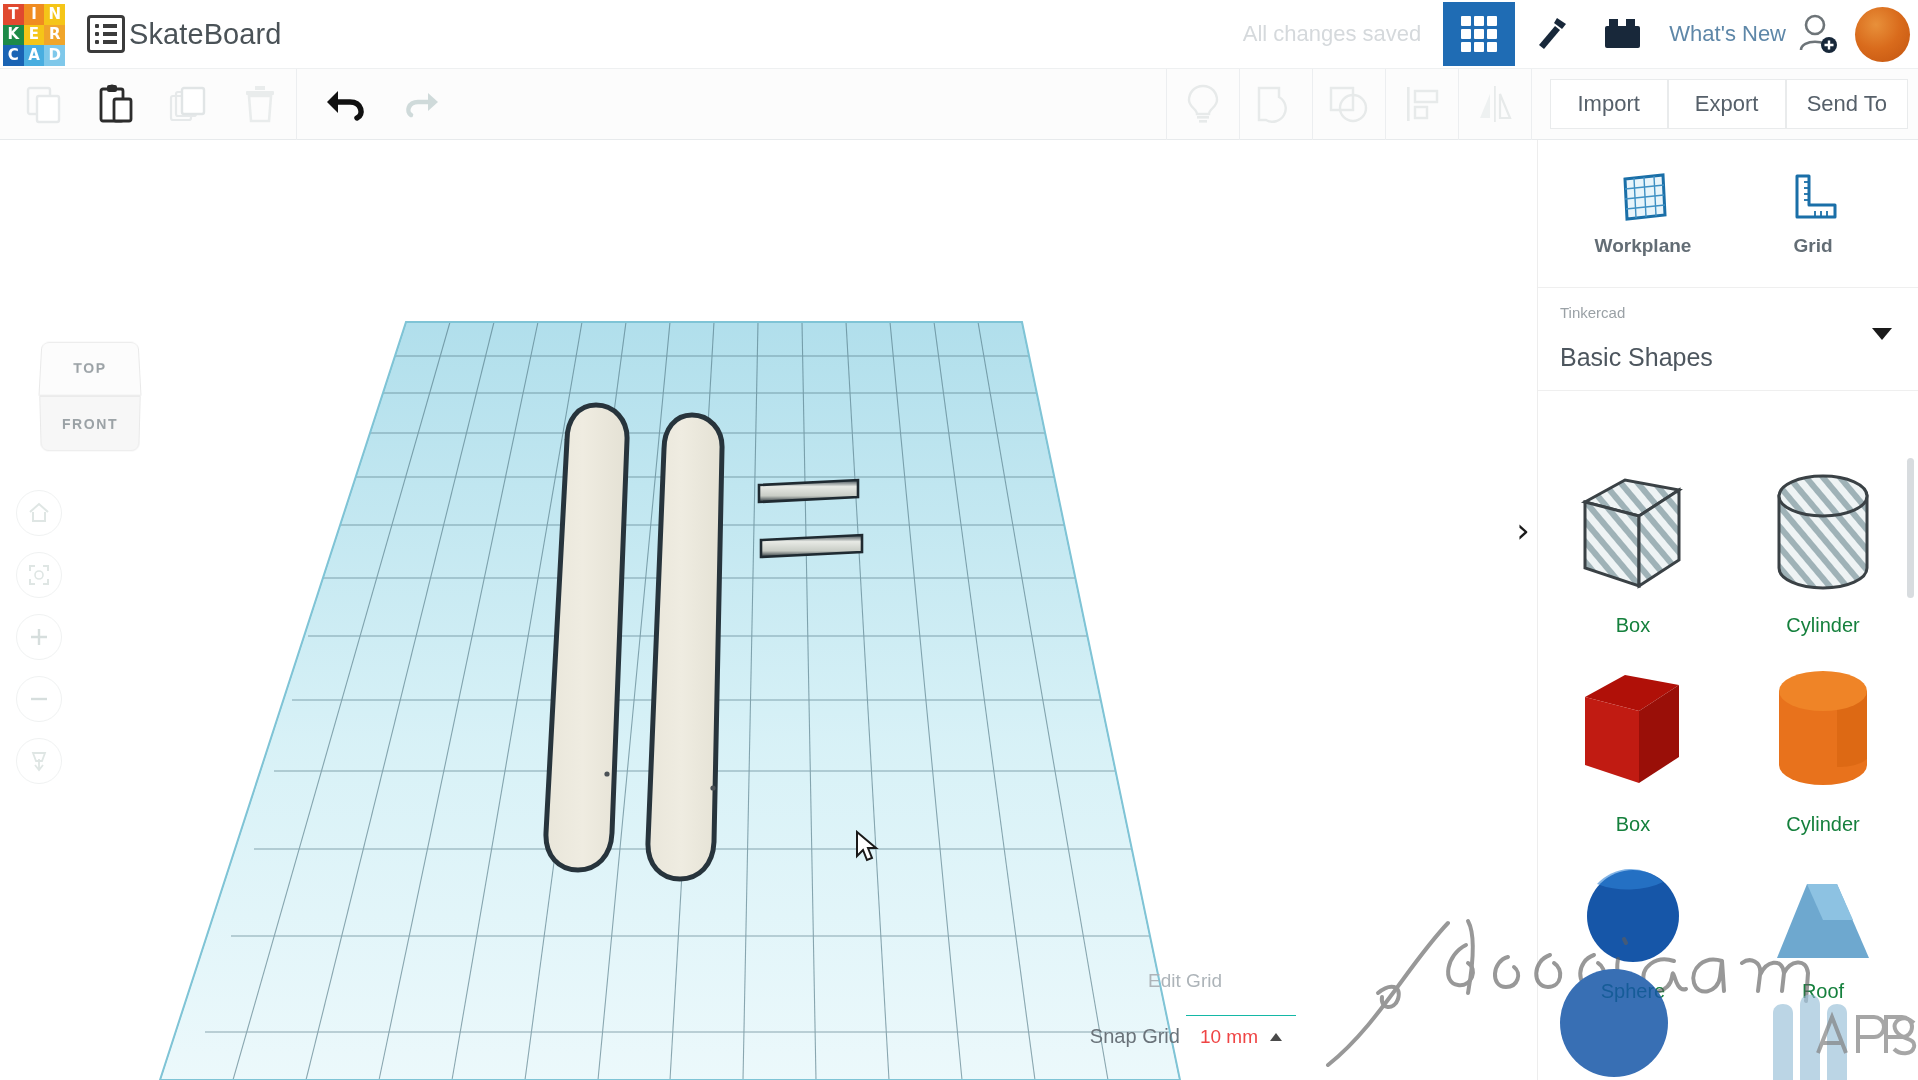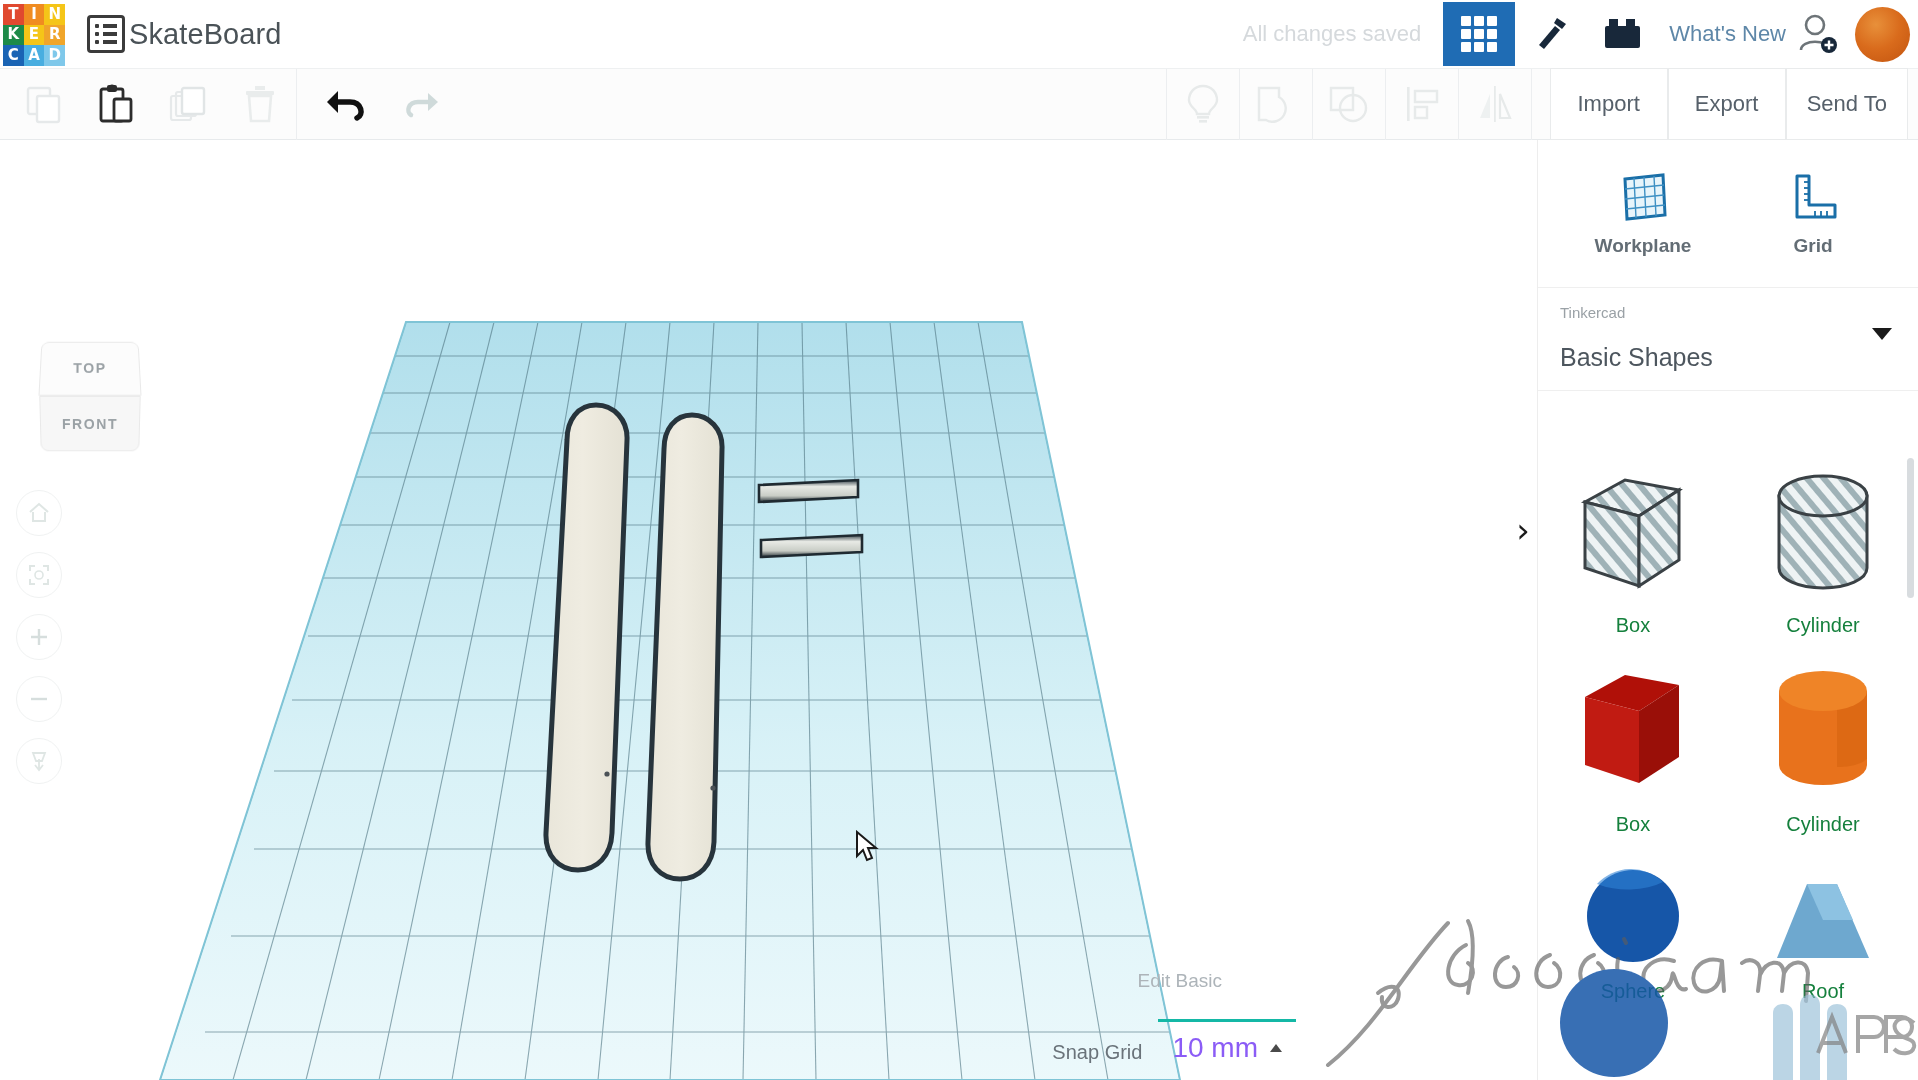"Import" .txt-btn { height: 72px -> 50px }
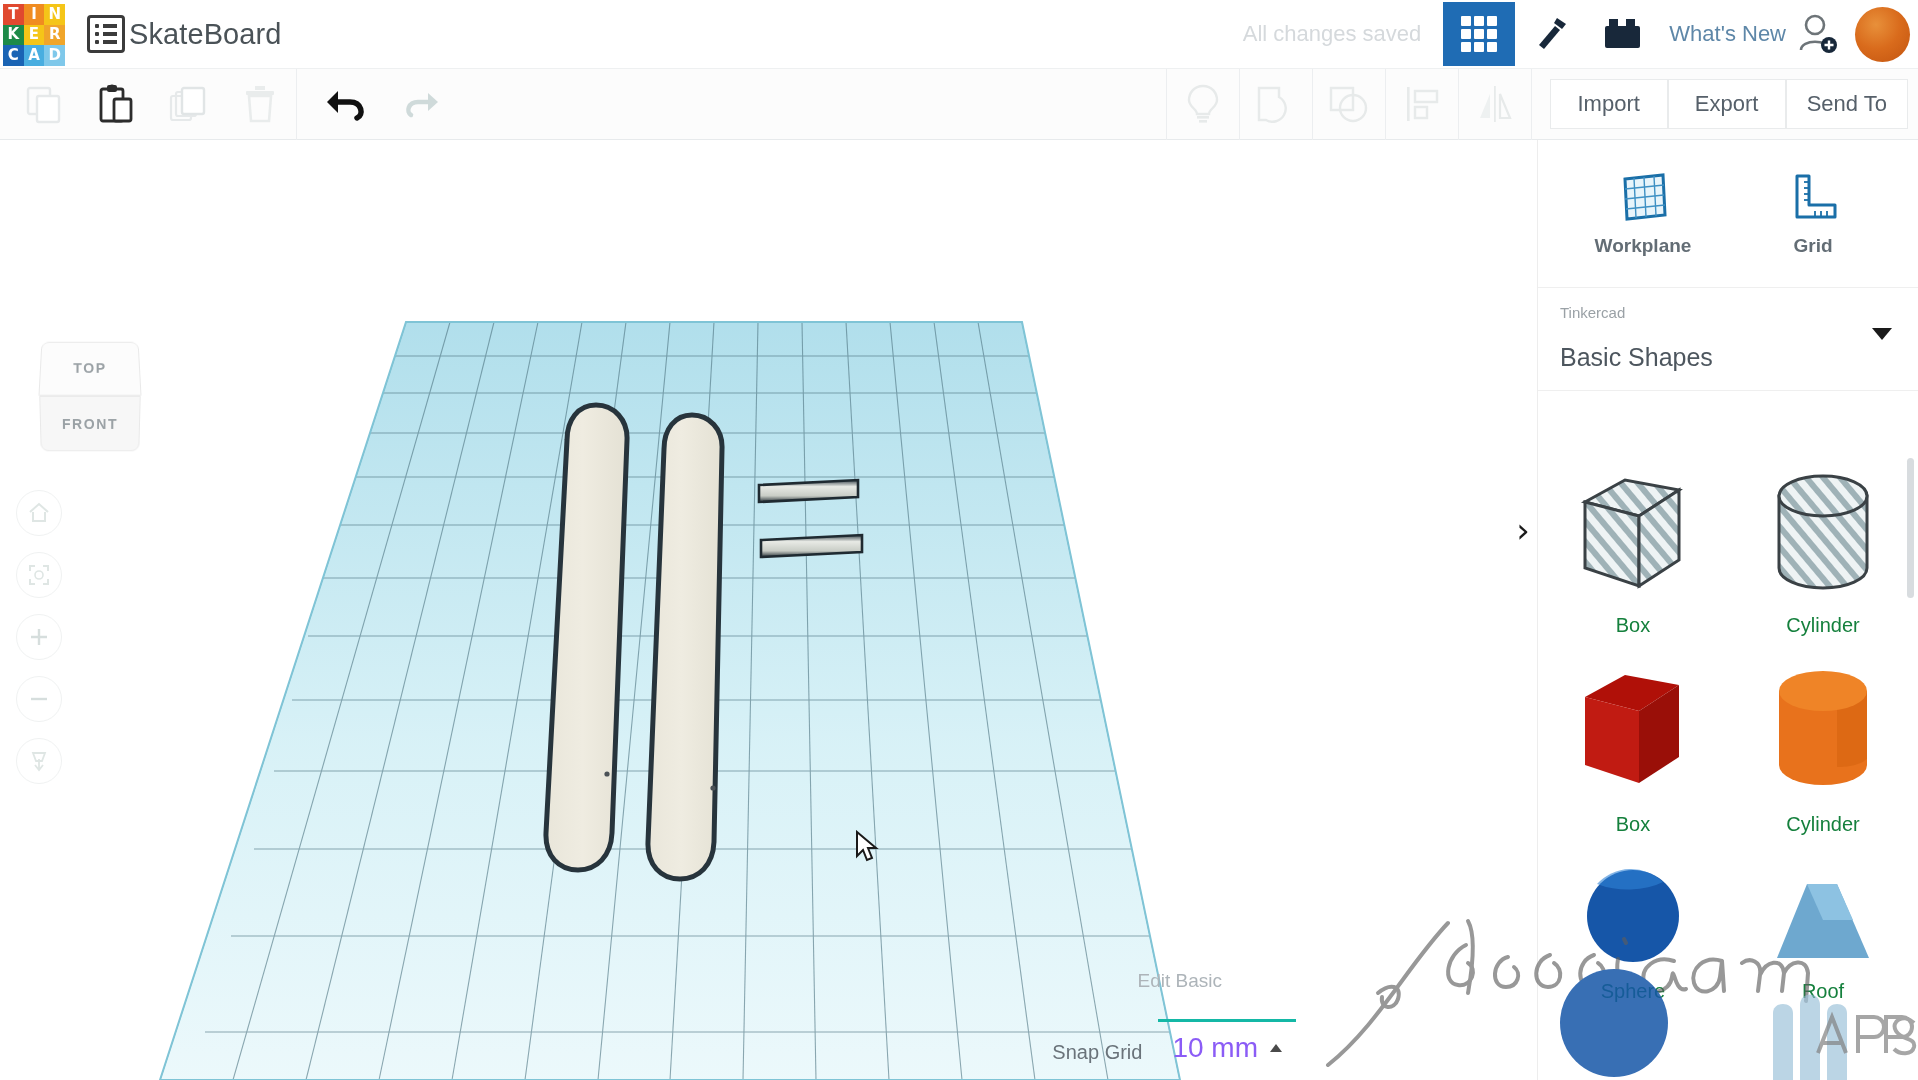"Edit Basic" div.edit-grid { text: Basic -> Grid }
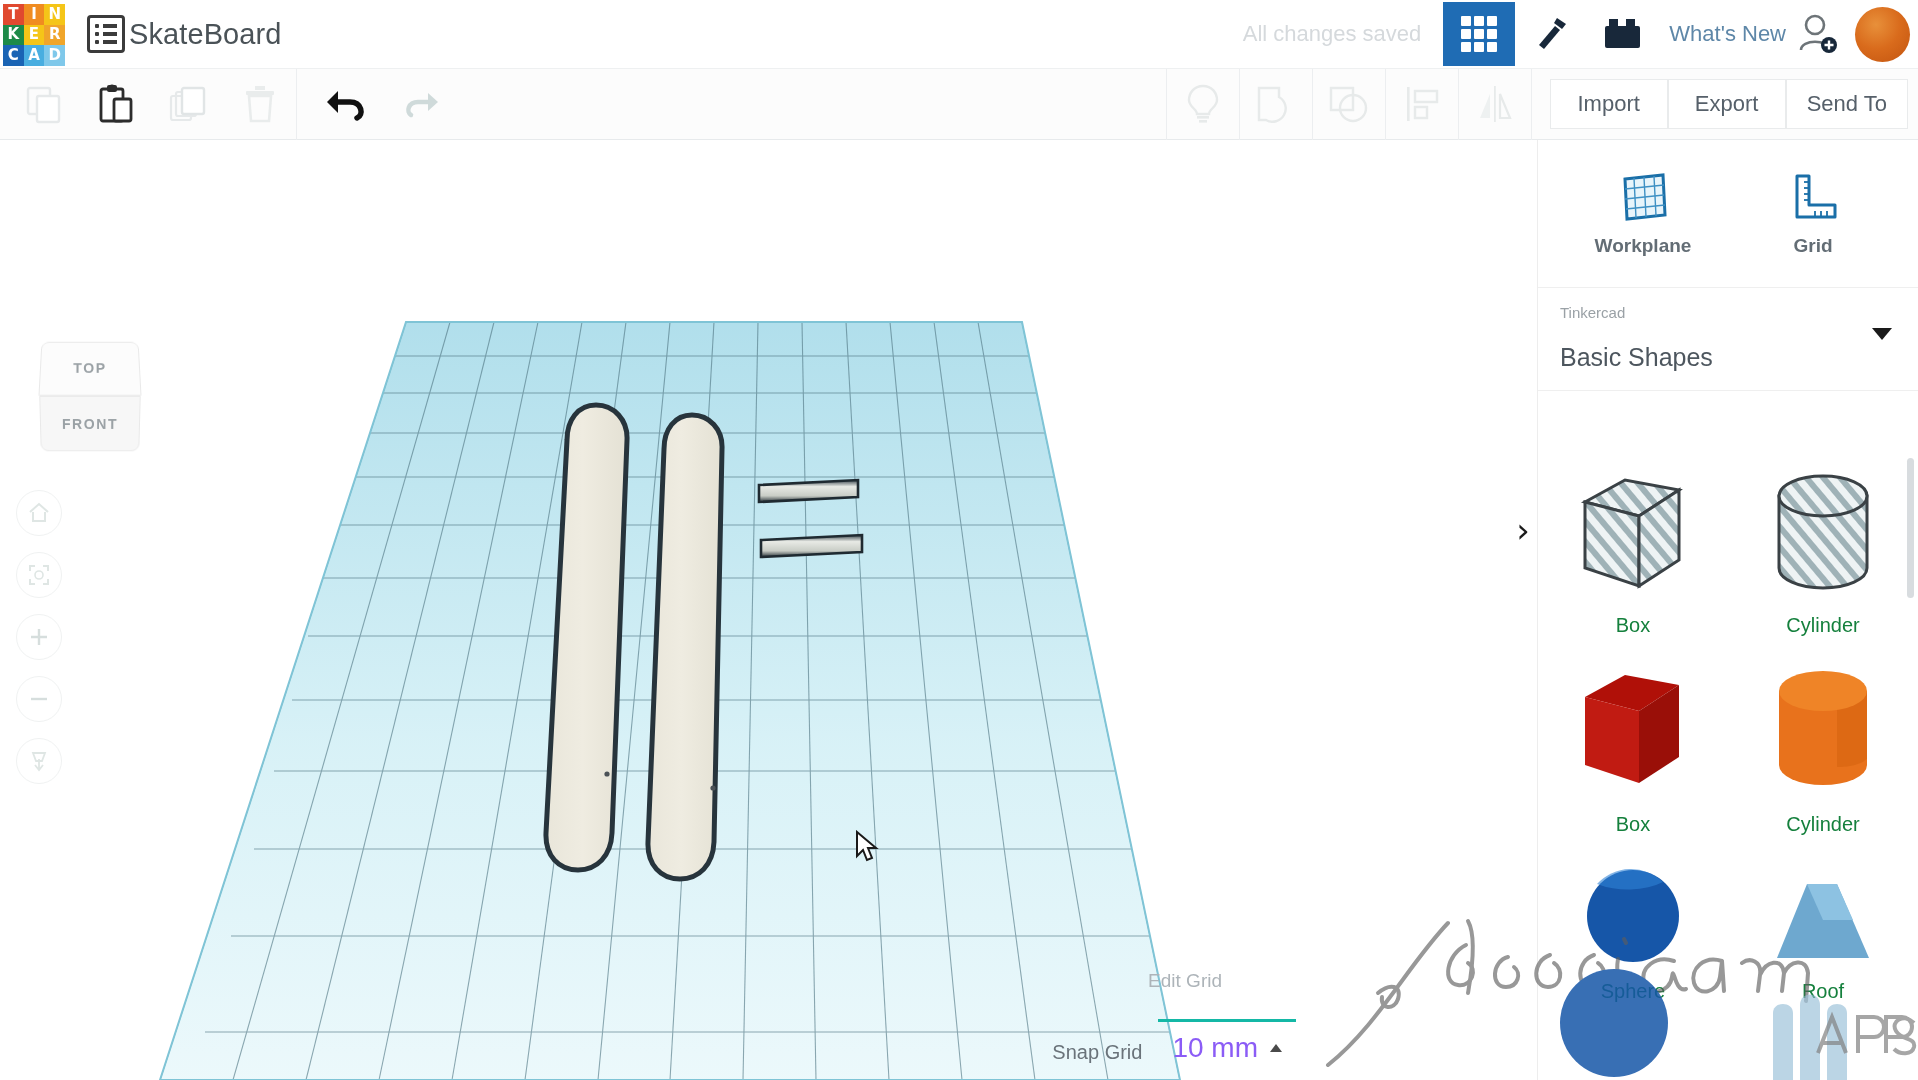"Snap Grid" .snap-row { bottom: 12px -> 28px; gap: 16px -> 6px }
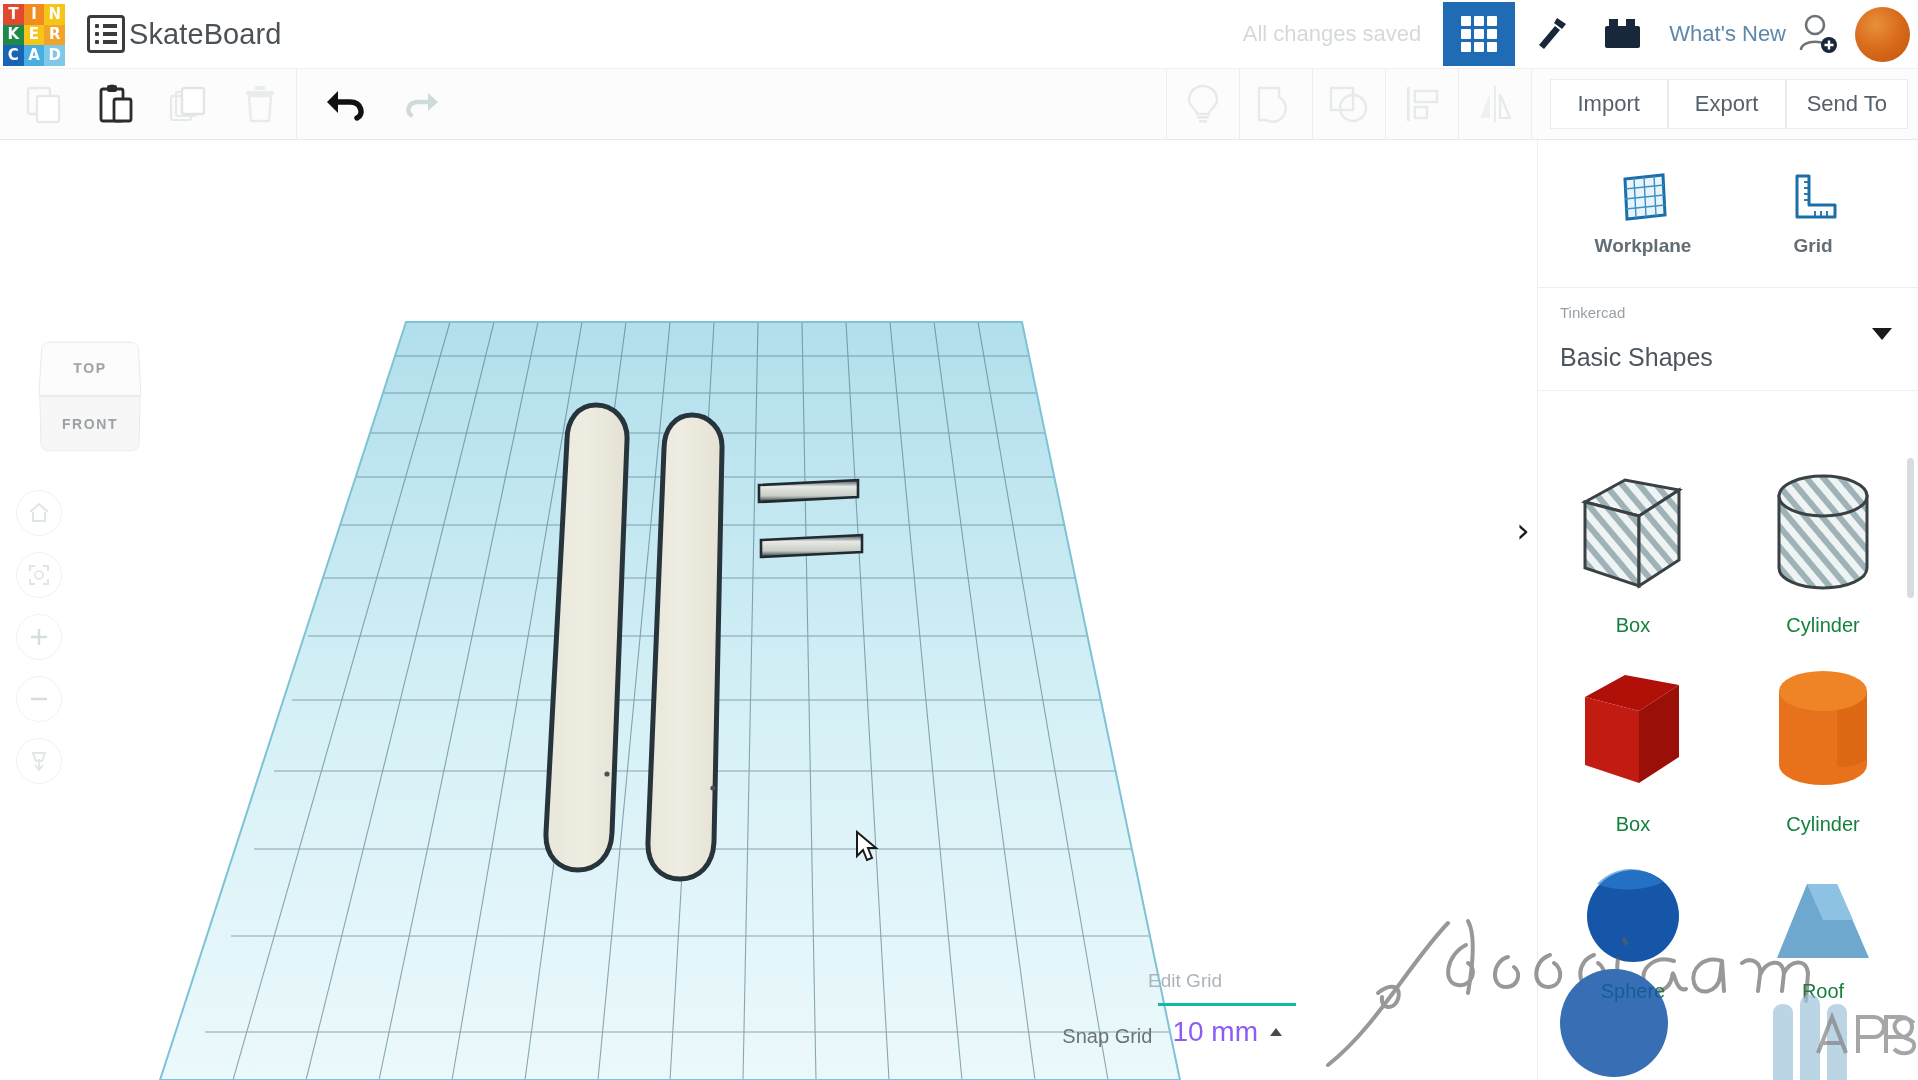"10 mm" .snap-val { border-top: 3px solid #14b8a6 -> 1px solid #14b8a6; color: #8b5cf6 -> #ef4444; font-size: 28px -> 19px }
